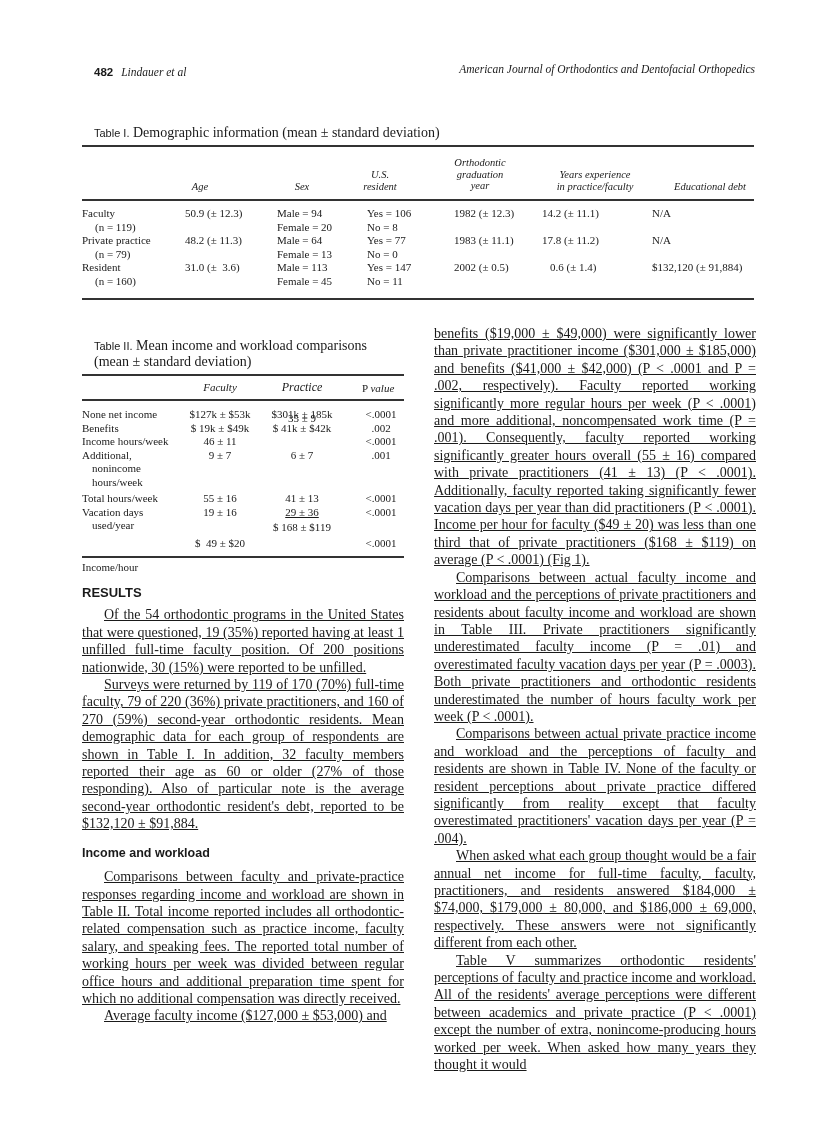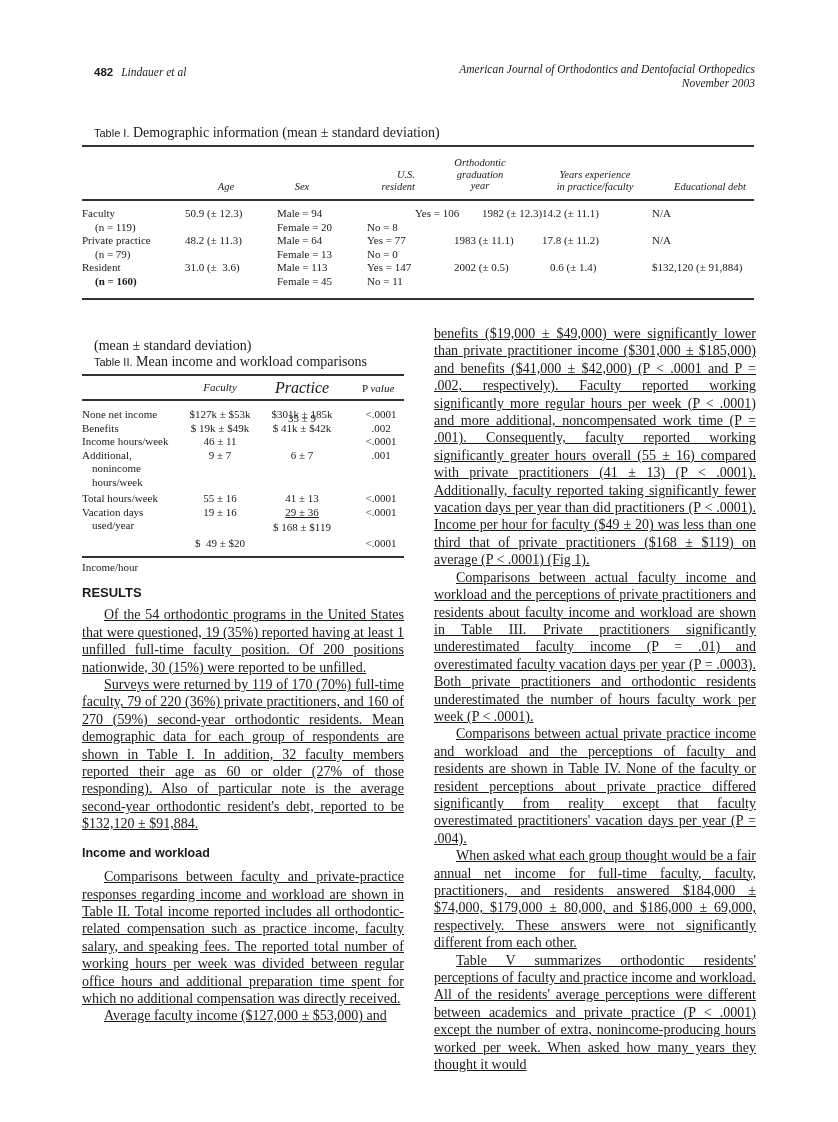"November 2003" div { html: <div>November 2003</div> -> none }
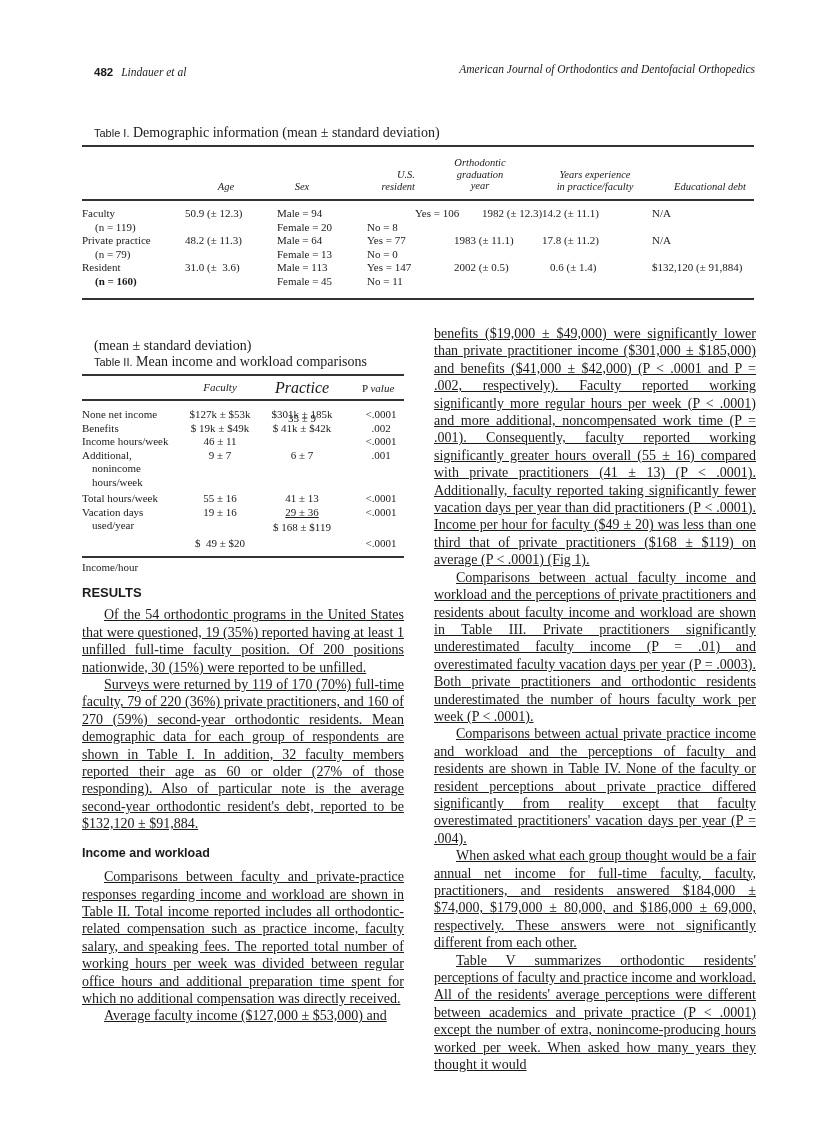"U.S." div.hd { text-align: right -> none }
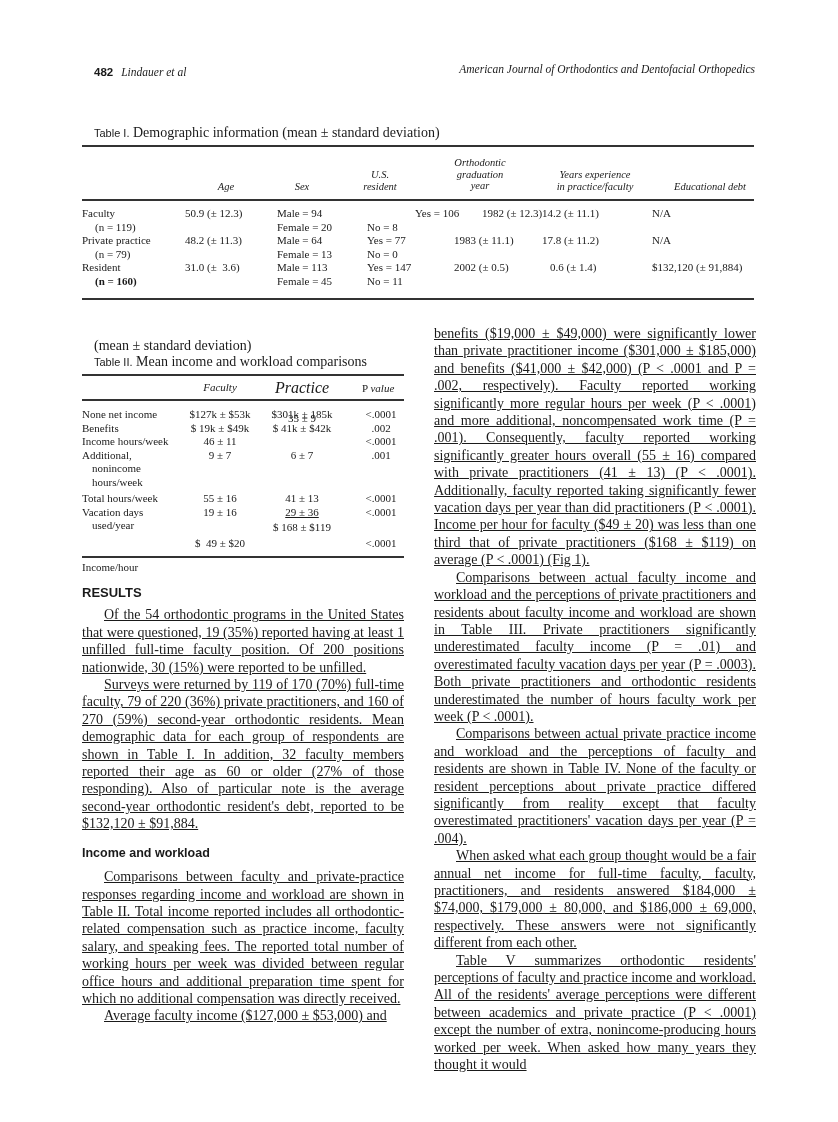"Age" div.hd { left: 186px -> 160px }
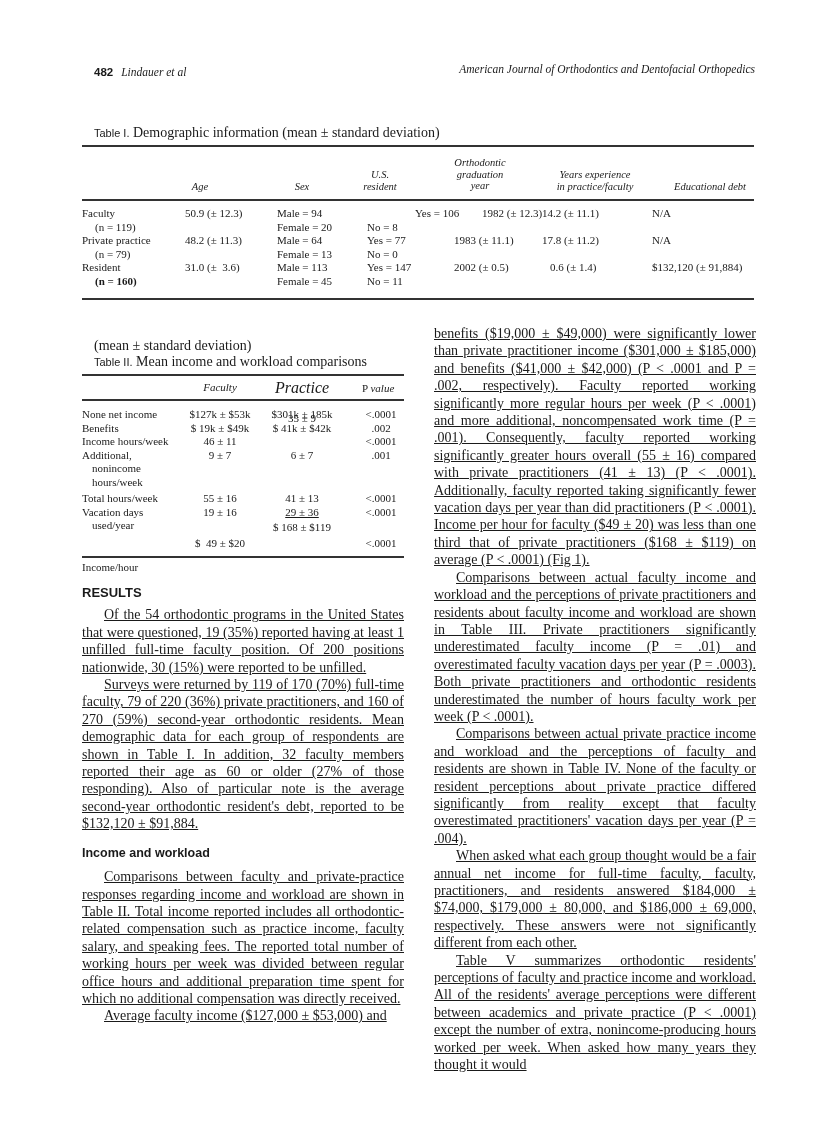"Yes = 106" div.cell { margin-left: 48px -> none }
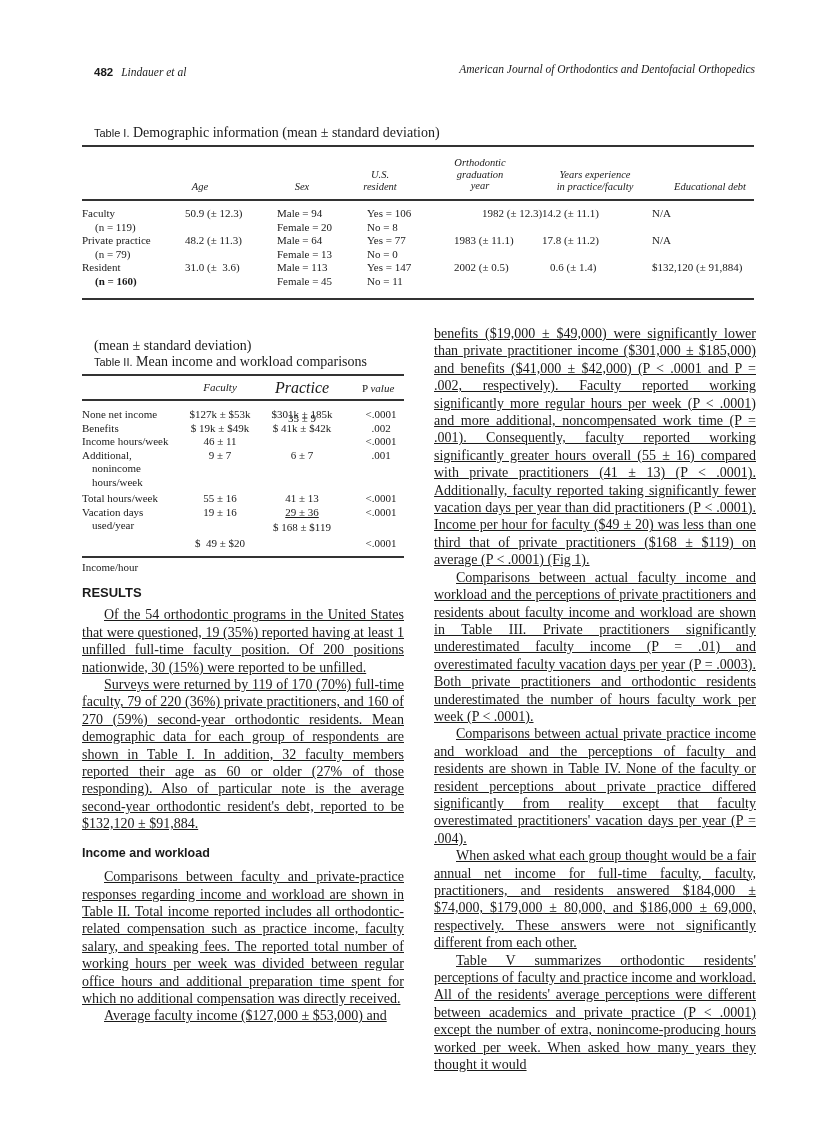"1982 (± 12.3)" div.cell { margin-left: 28px -> none }
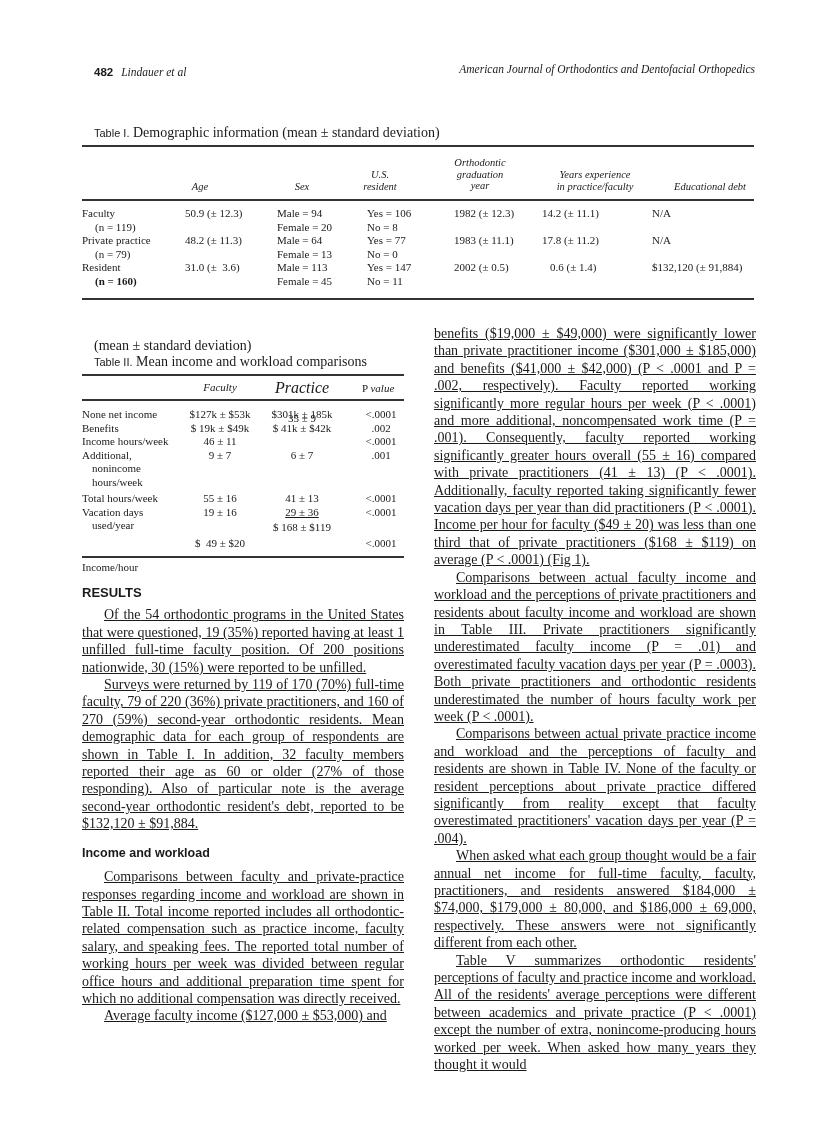"(n = 160)" div.cell { font-weight: bold -> none }
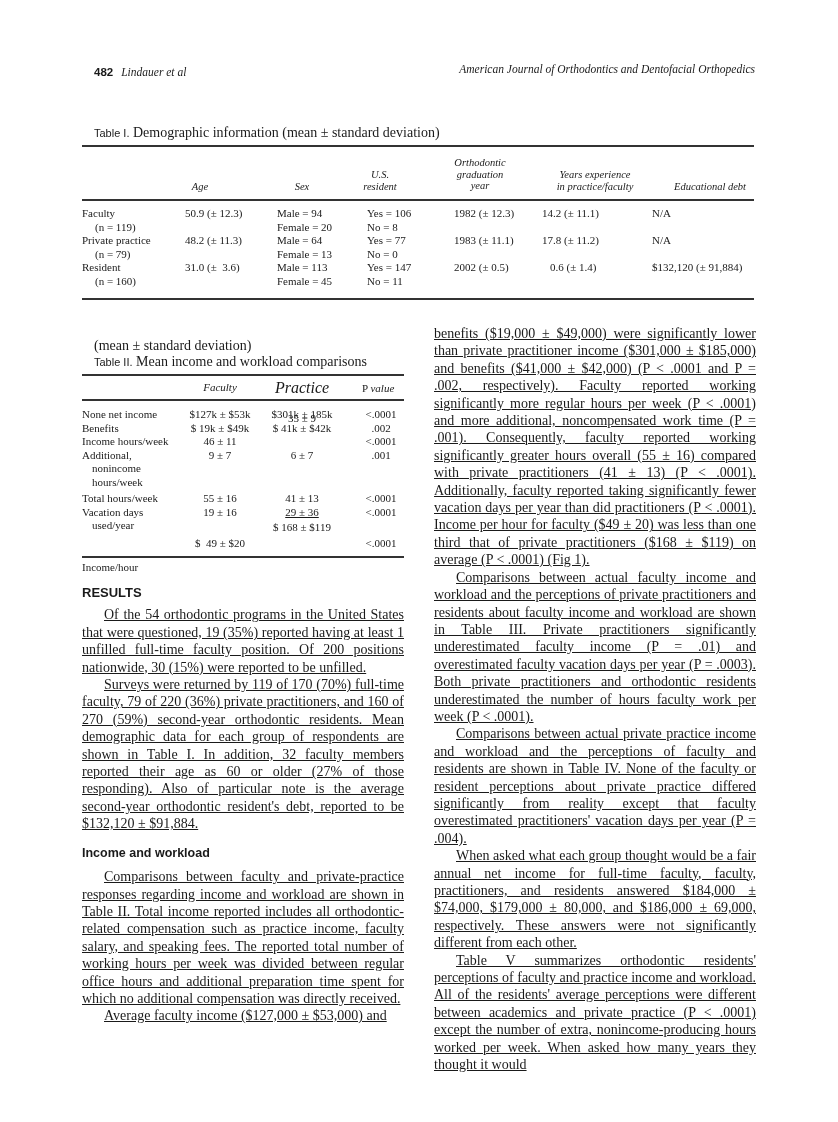"(mean ± standard deviation)" div { order: before "Table II. Mean income and" -> after "Table II. Mean income and" }
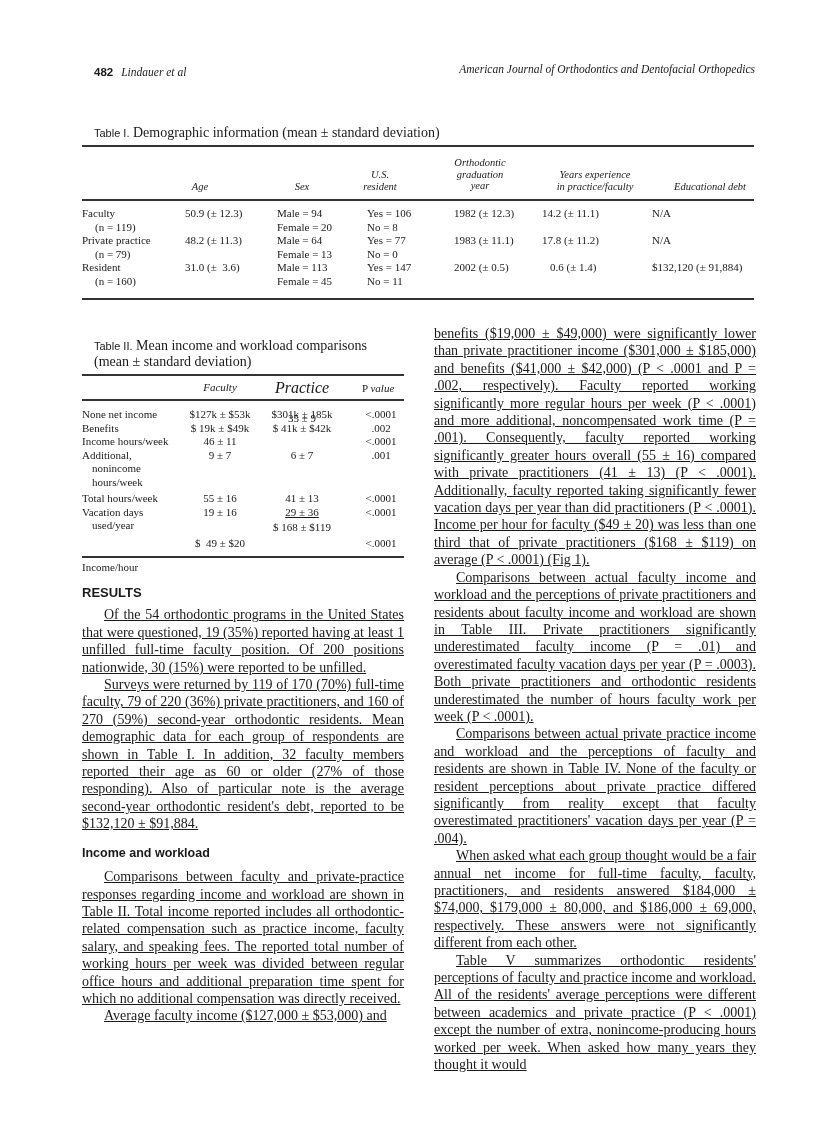"Practice" div.hd { font-size: 16px -> 12px }
